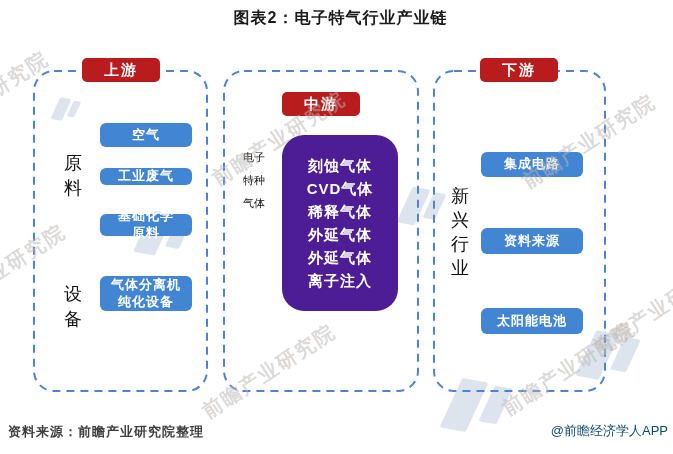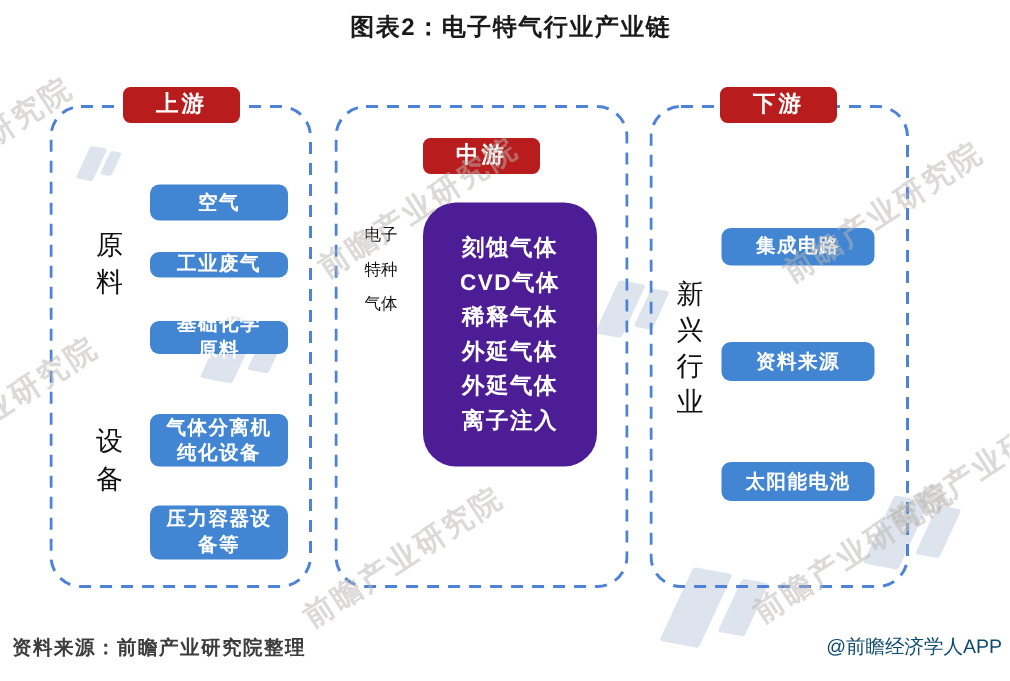"压力容器设" div.node { html: <div>压力容器设 备等</div> -> none }
